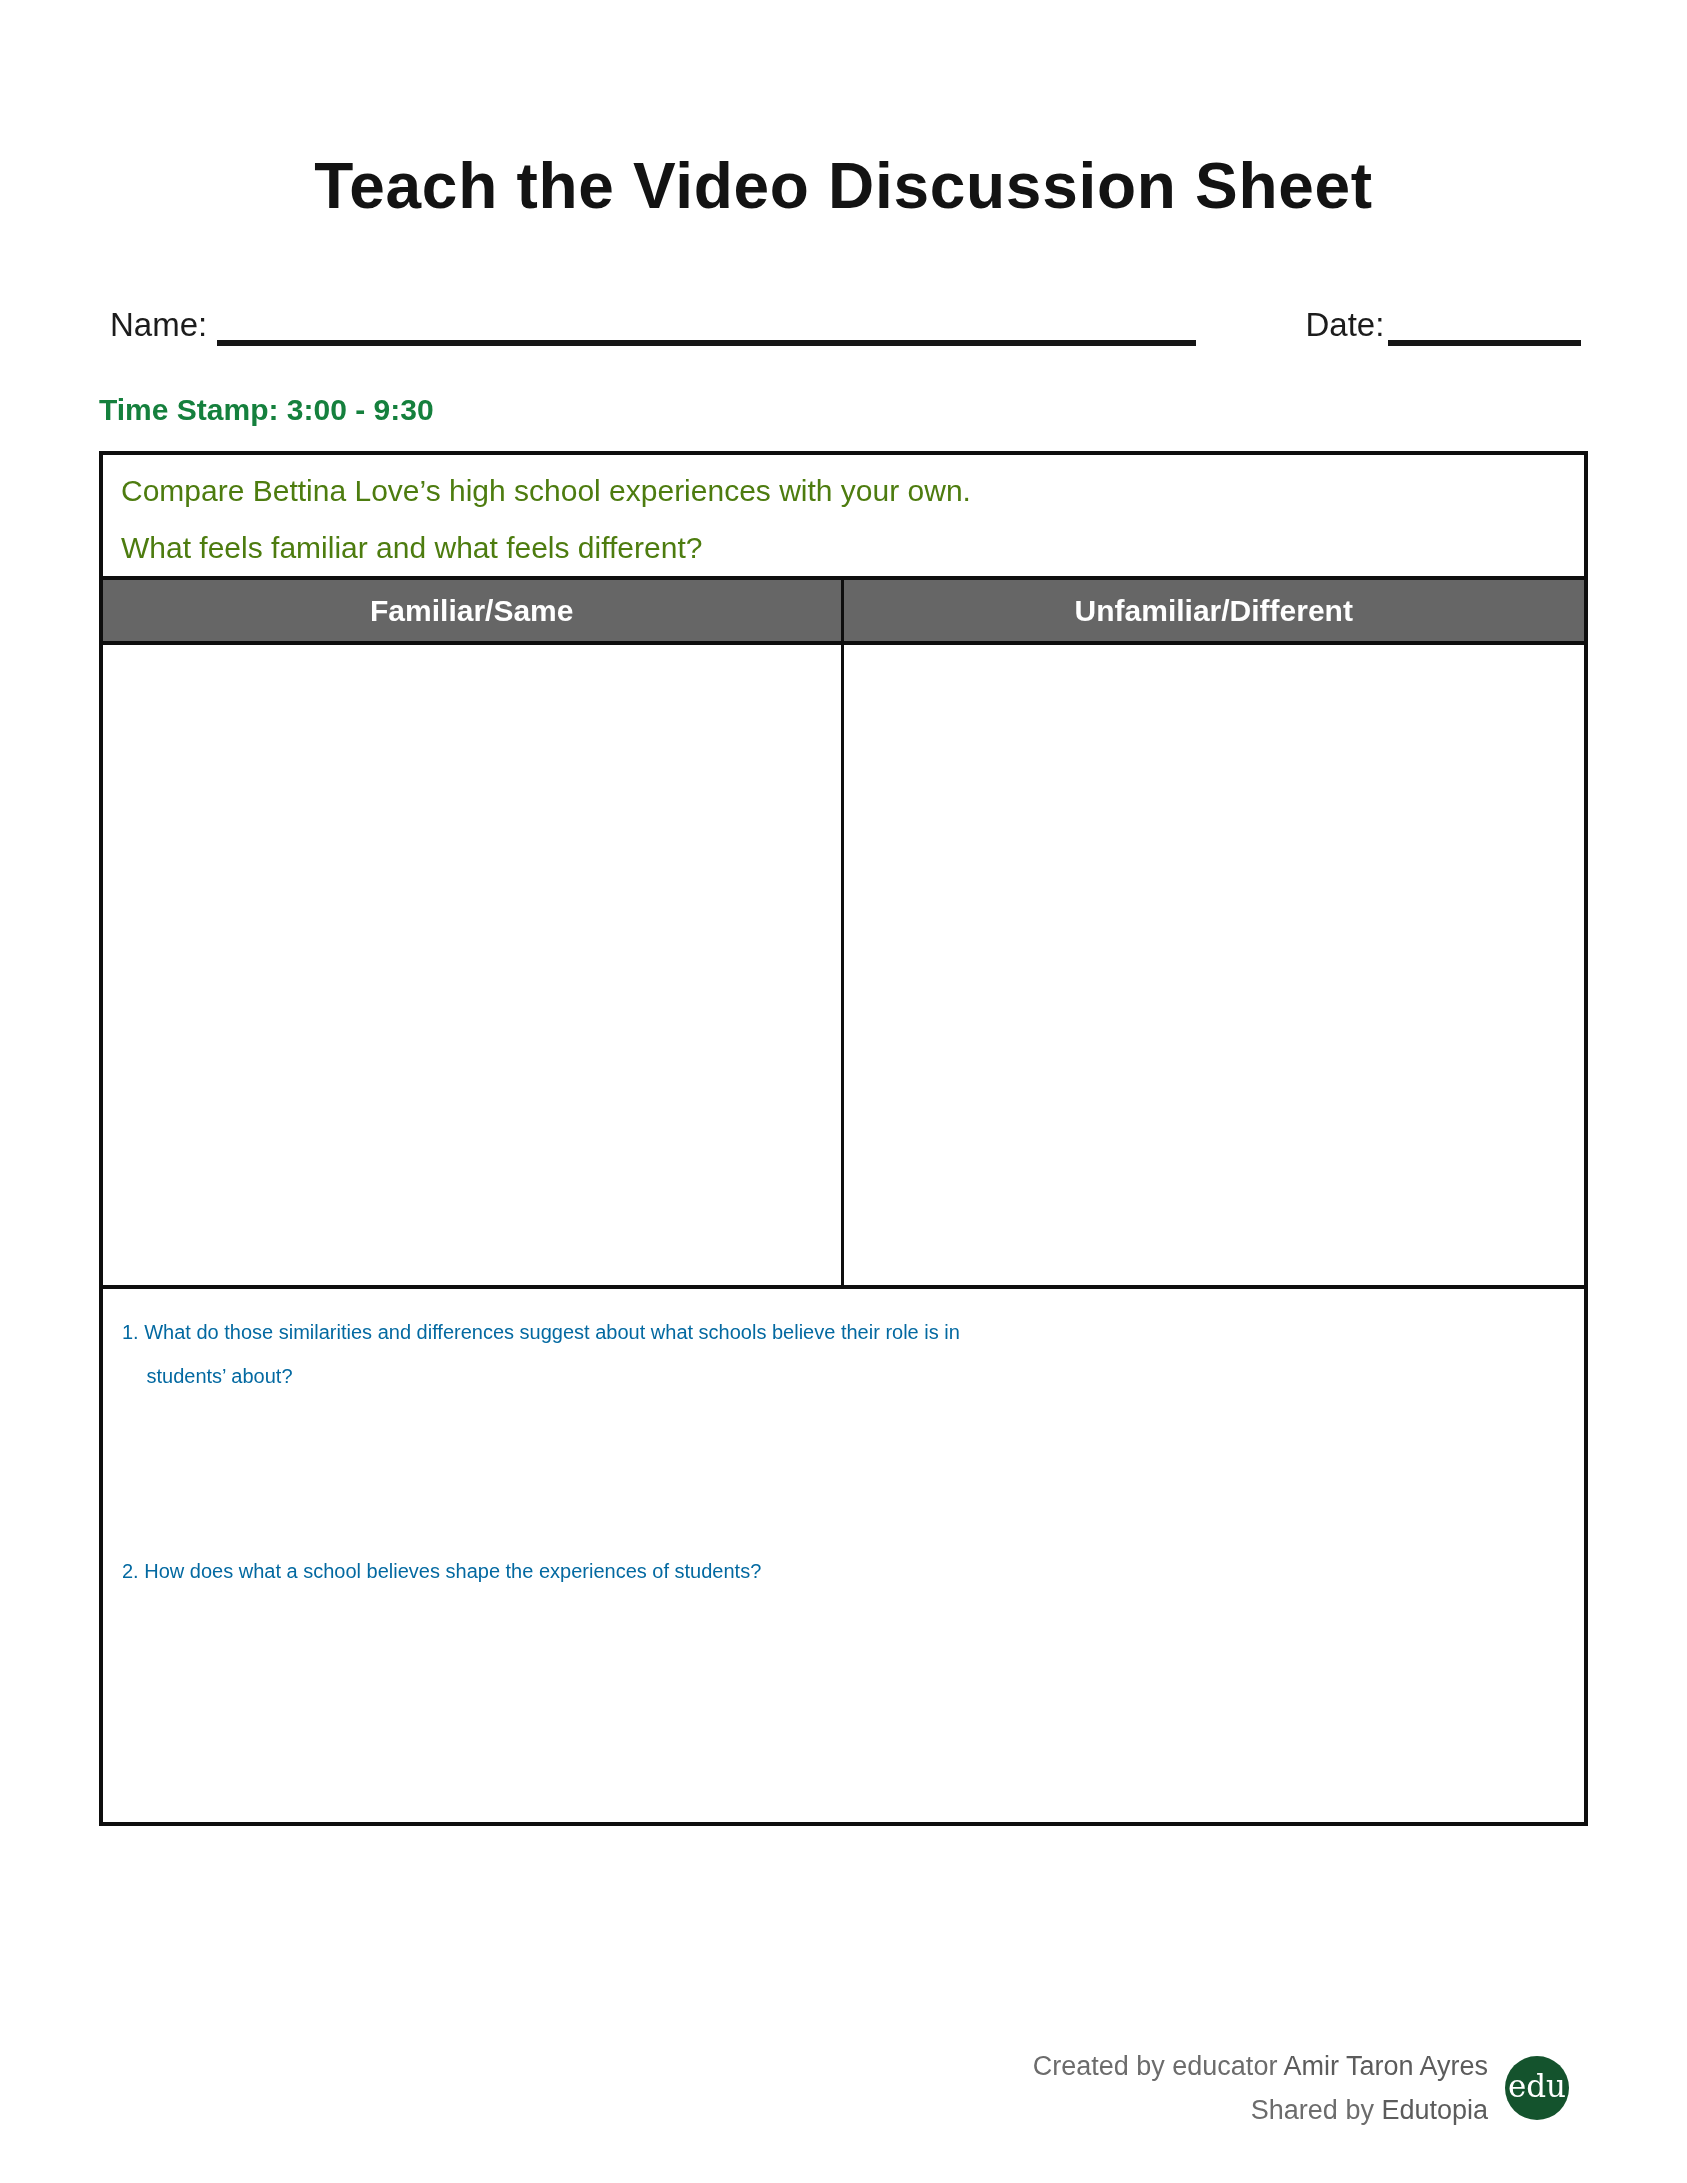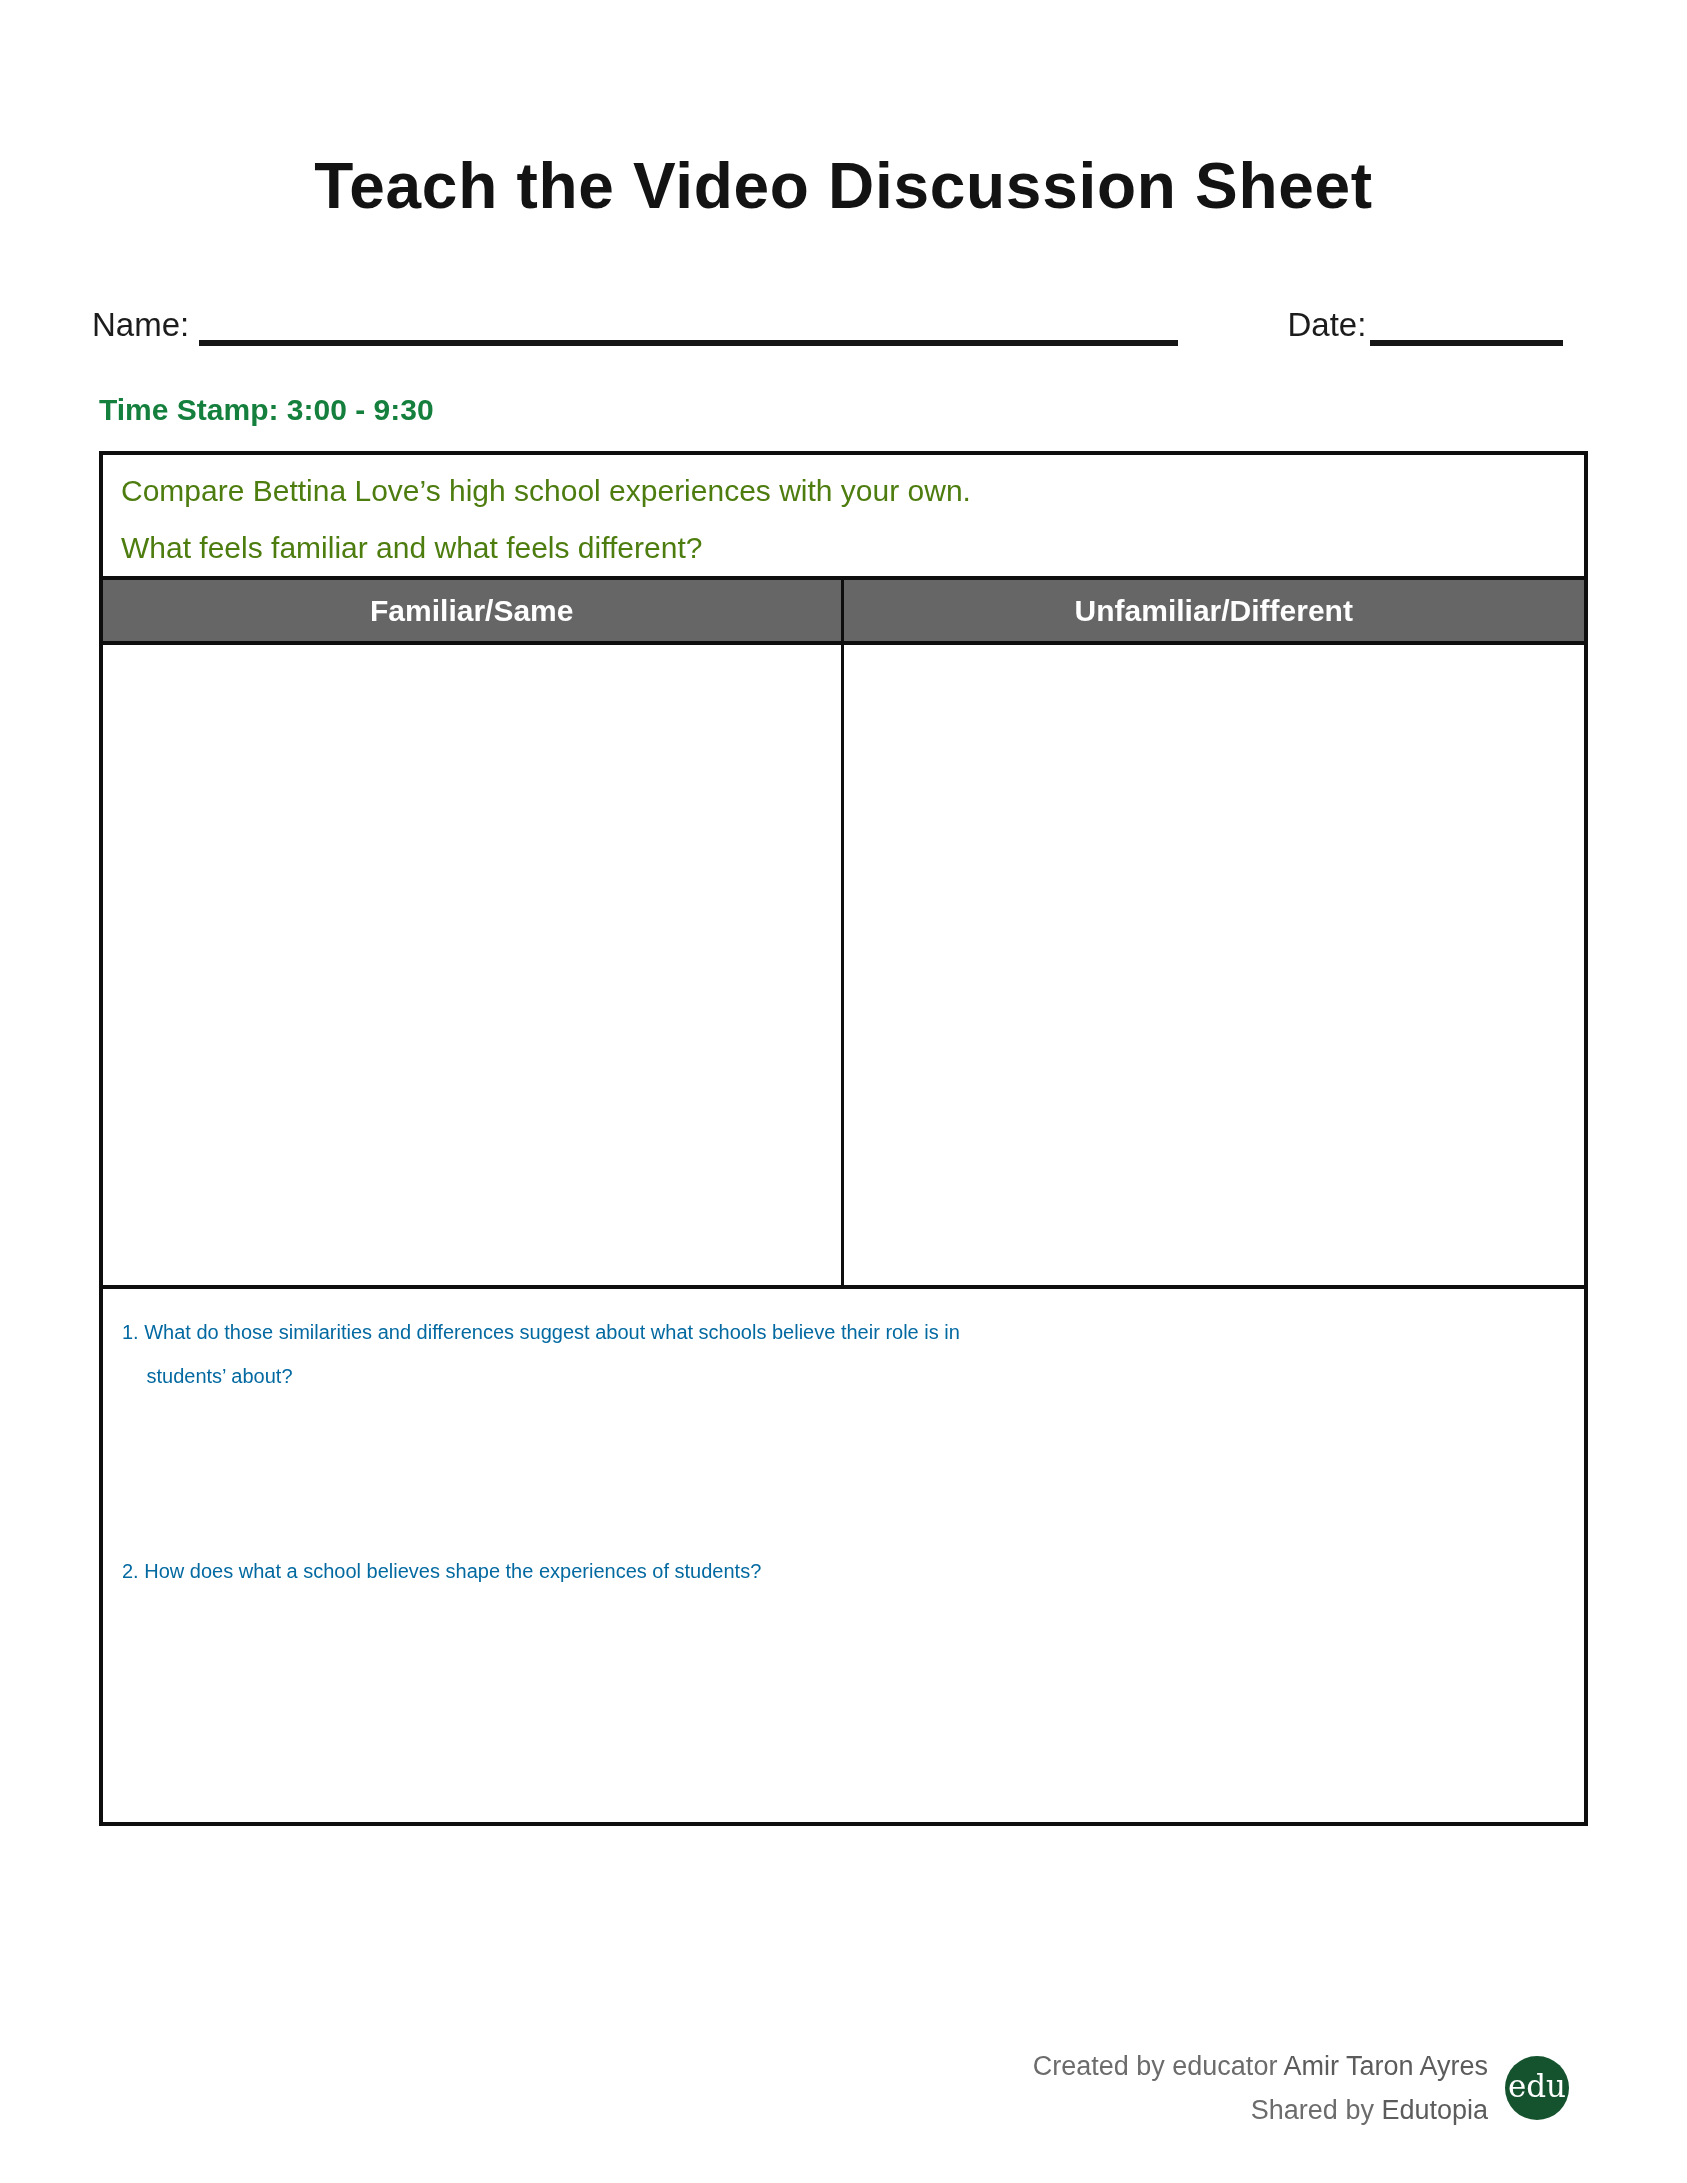"Name:" .name-date-row { left: 92px -> 110px }
